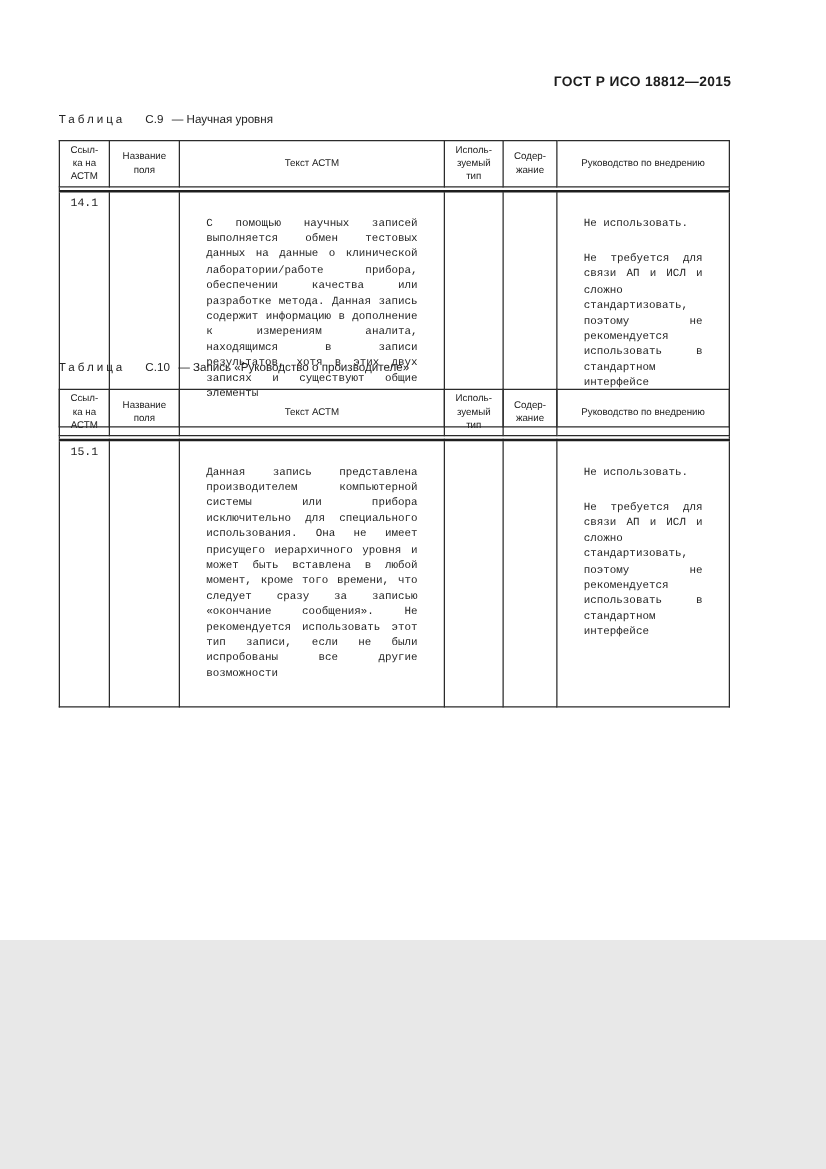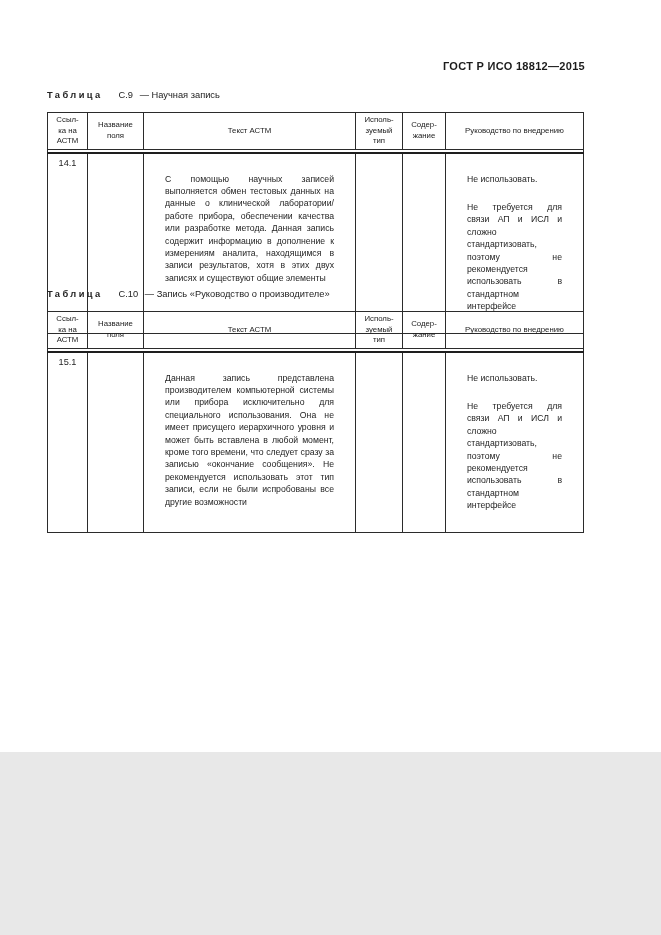"Таблица" .caption .cap-label { font-weight: bold -> none }
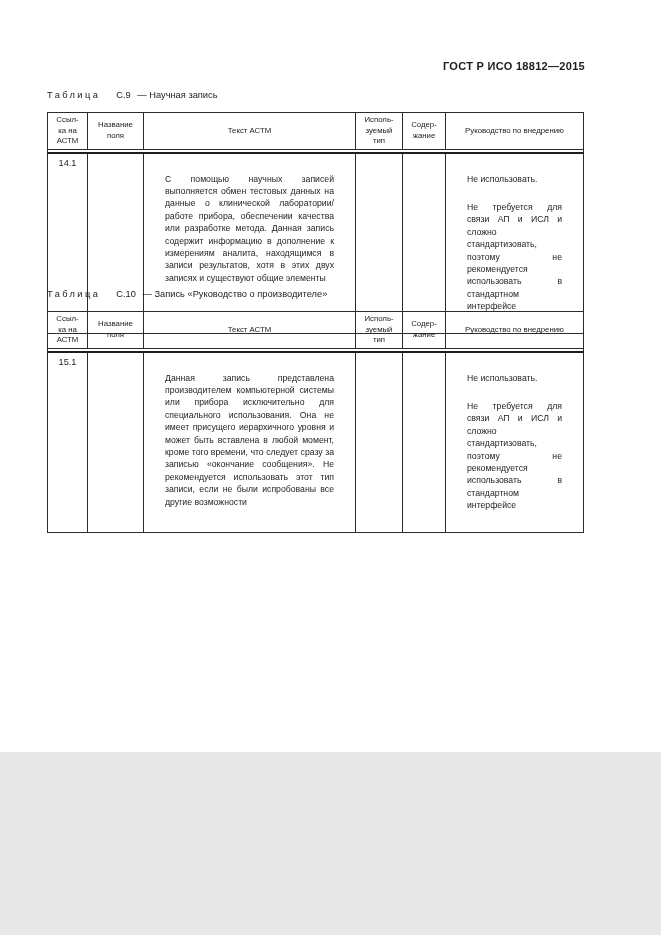"— Научная запись" span.cap-title { text: запись -> уровня }
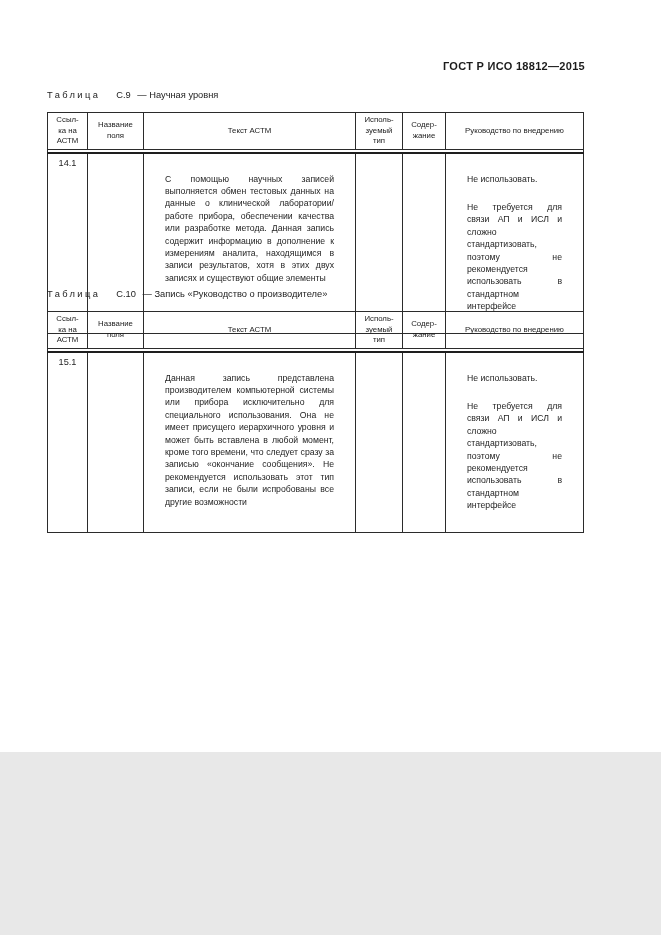"14.1" table.gtable td.body-cell { font-family: none -> Liberation Mono, monospace }
